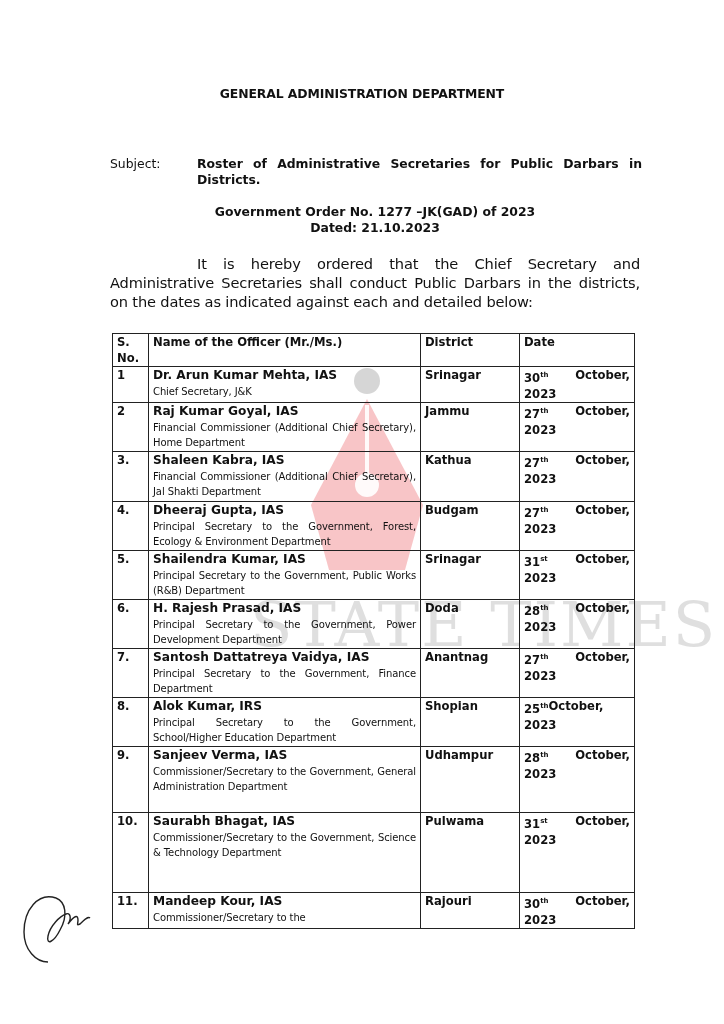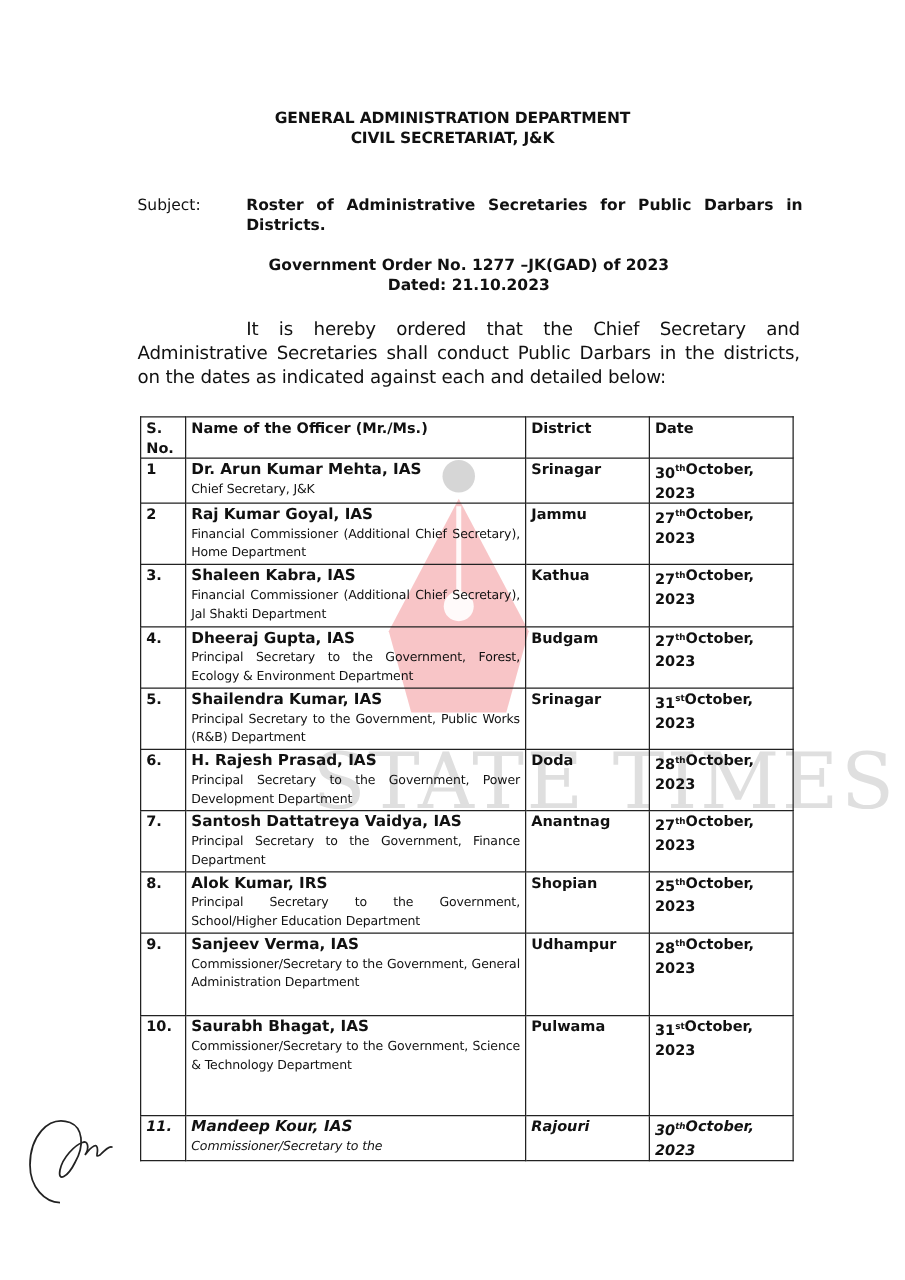"CIVIL SECRETARIAT, J&K" div { html: <div>CIVIL SECRETARIAT, J&amp;K</div> -> none }
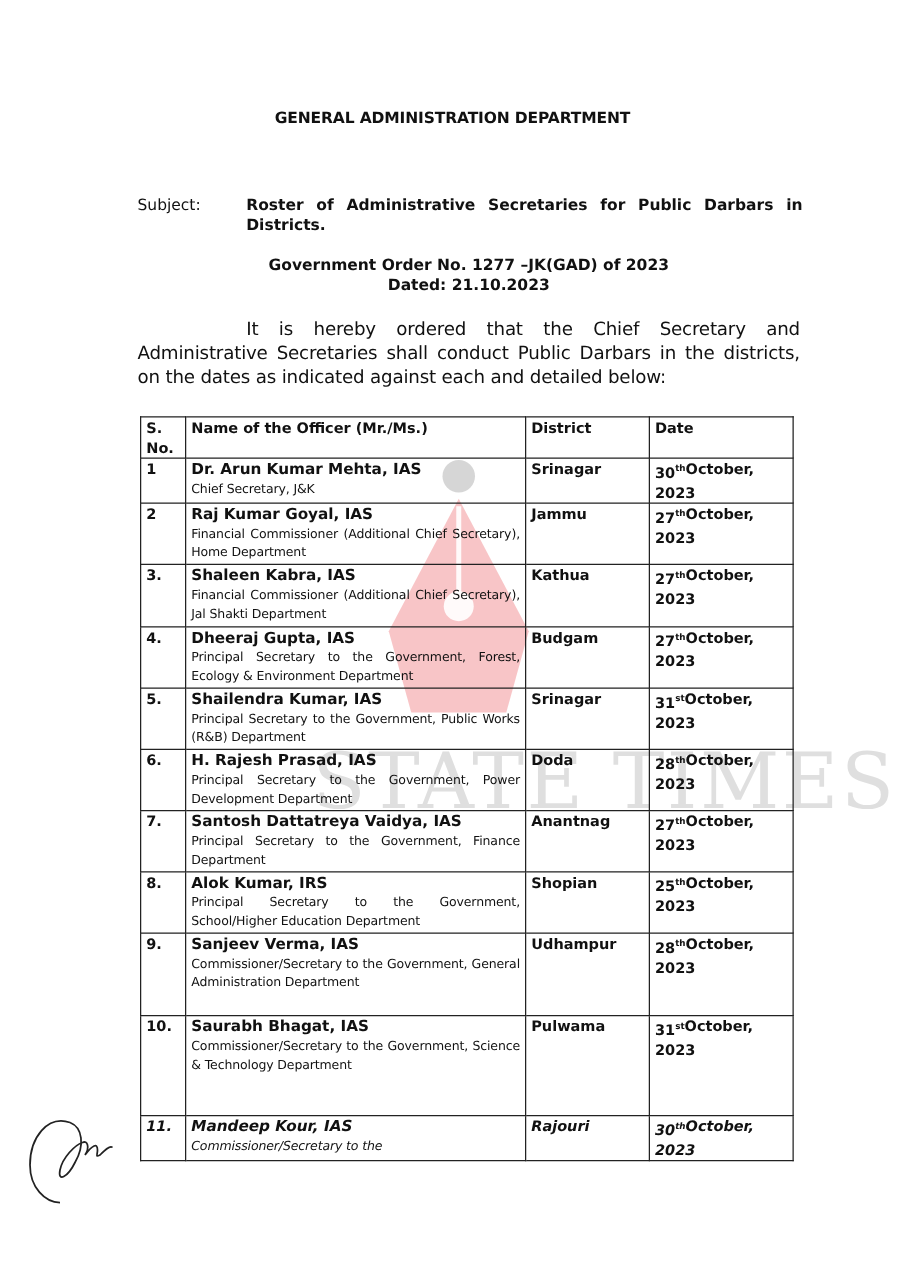"30th" .date-line1 { justify-content: none -> space-between }
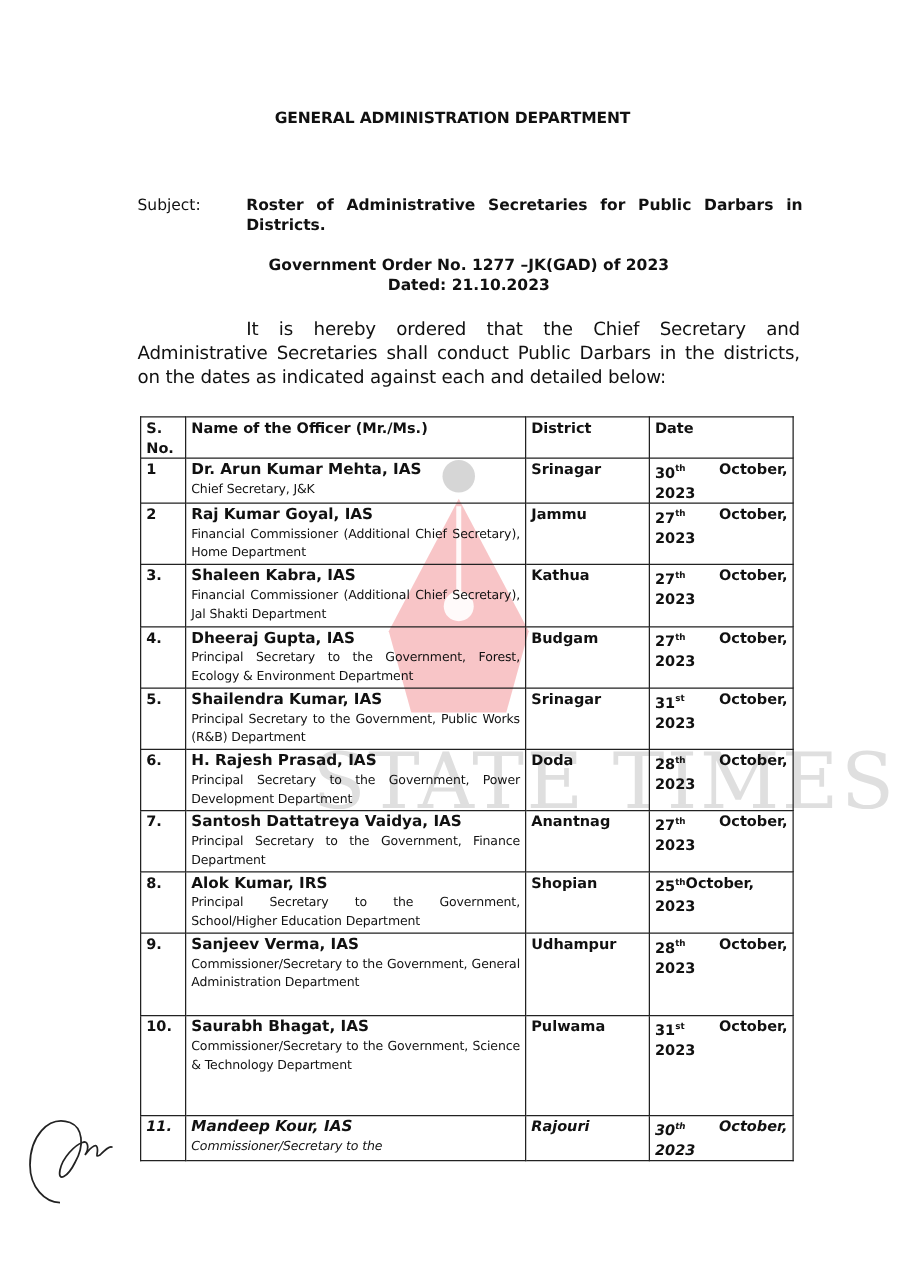"11." tr { font-style: italic -> none }
